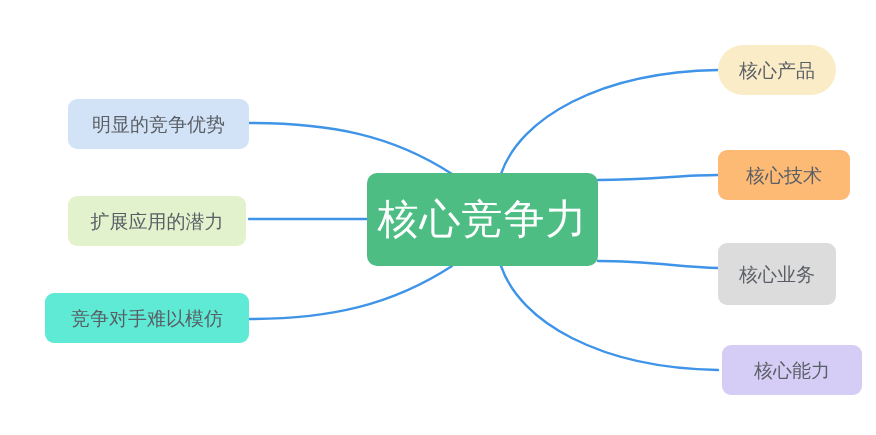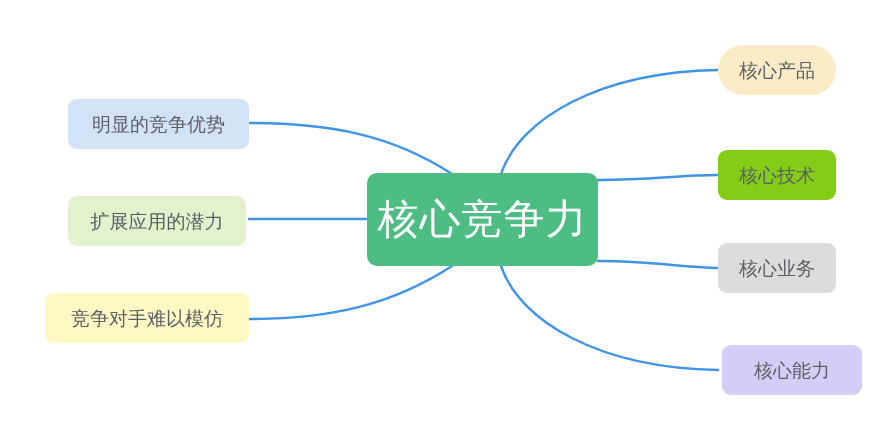"核心技术" #node-r2 { background: #84cc16 -> #fdba74; width: 118px -> 132px }
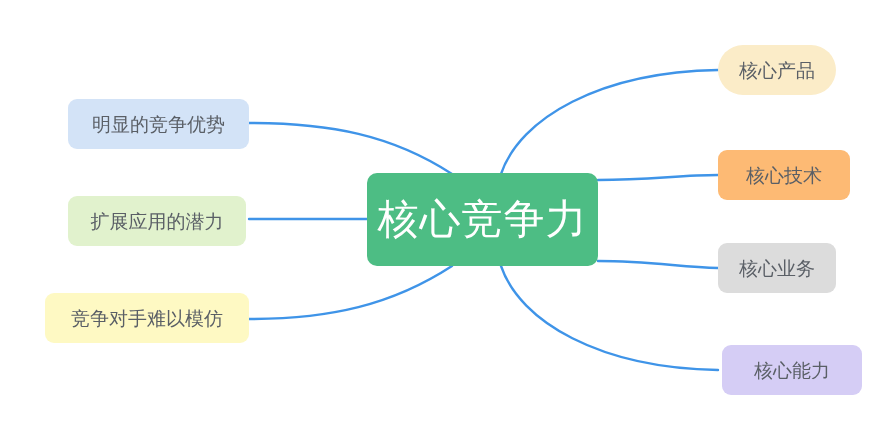"核心业务" #node-r3 { height: 50px -> 62px }
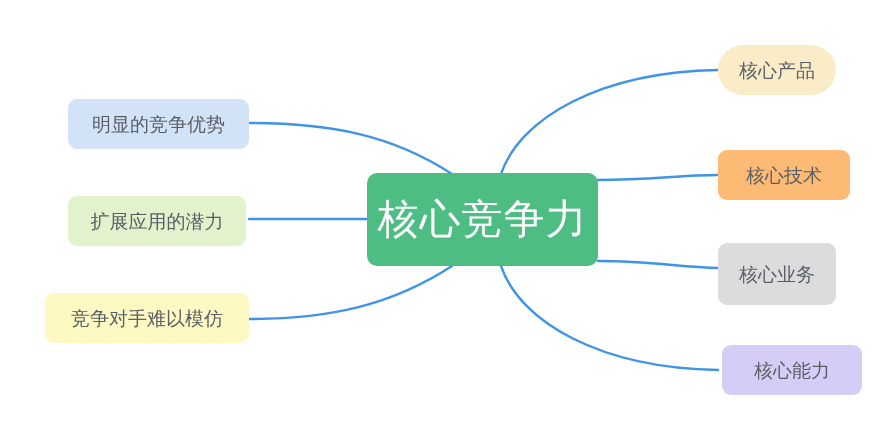"竞争对手难以模仿" #node-l3 { background: #fef9c3 -> #5eead4 }
